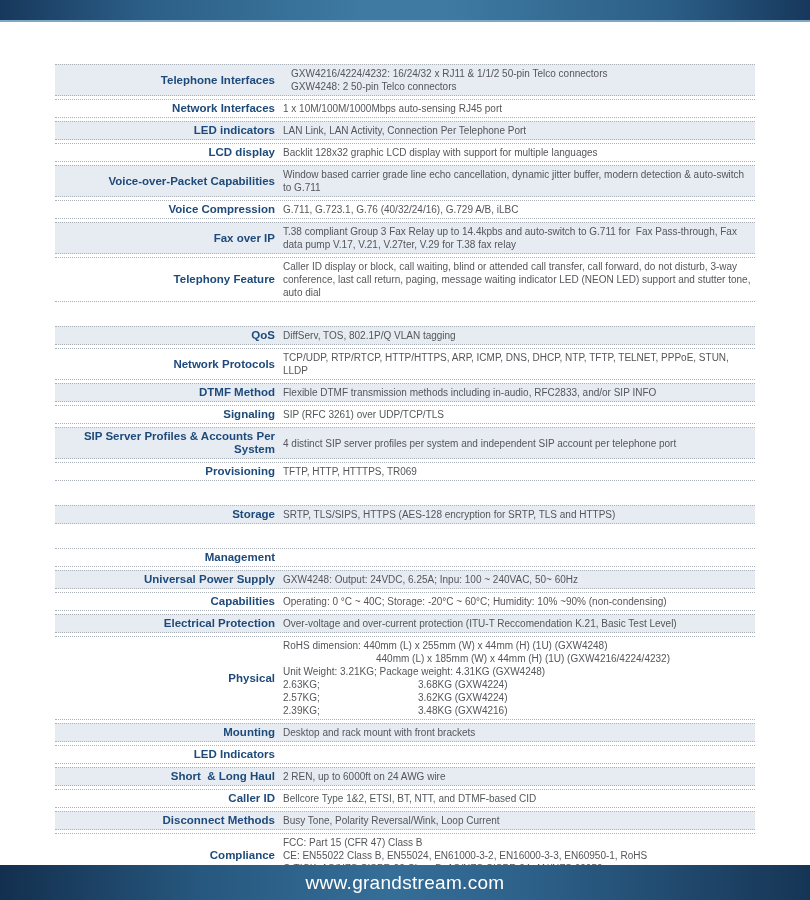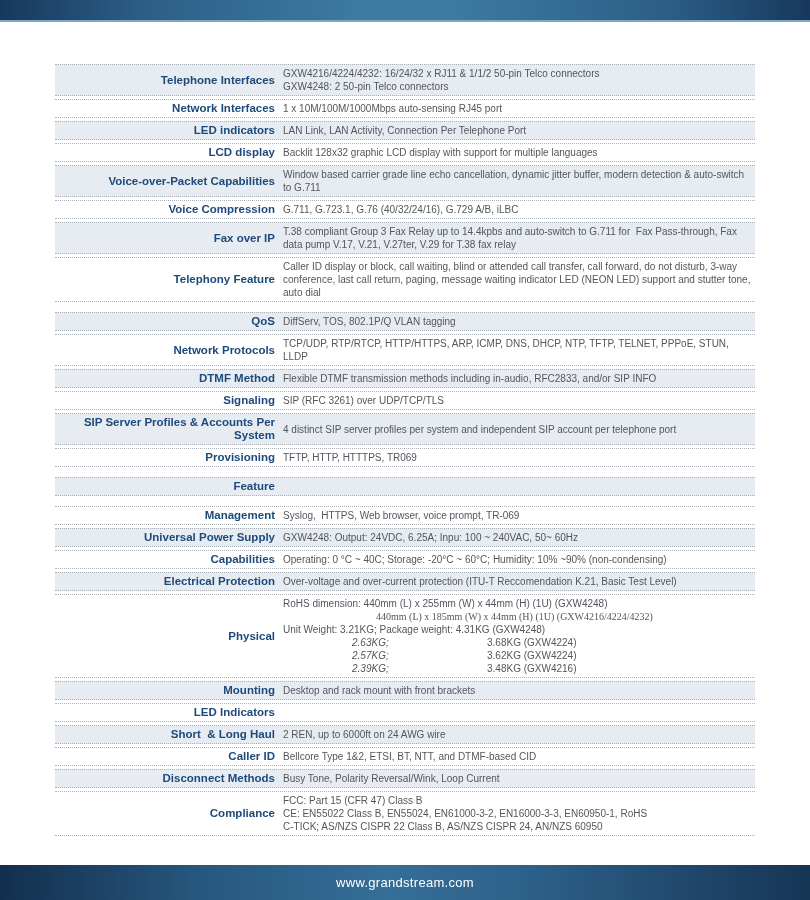"Telephone Interfaces" .row:first-child { gap: none -> 8px }
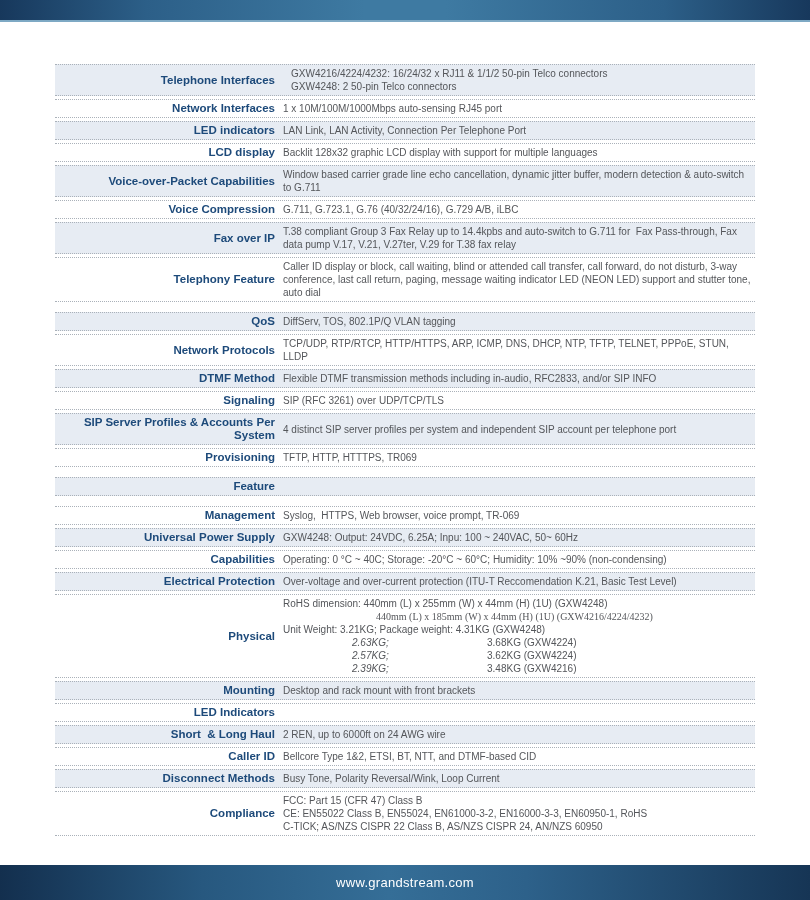"QoS" .row.gap { margin-top: 10px -> 24px }
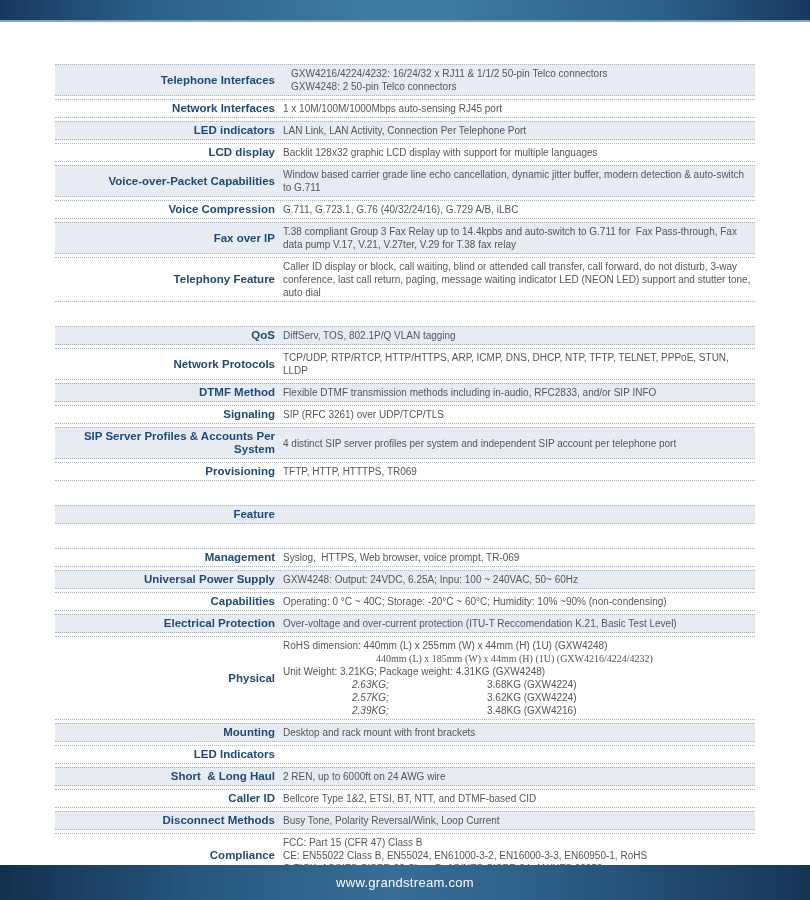"Feature" div.label { text: Feature -> Storage }
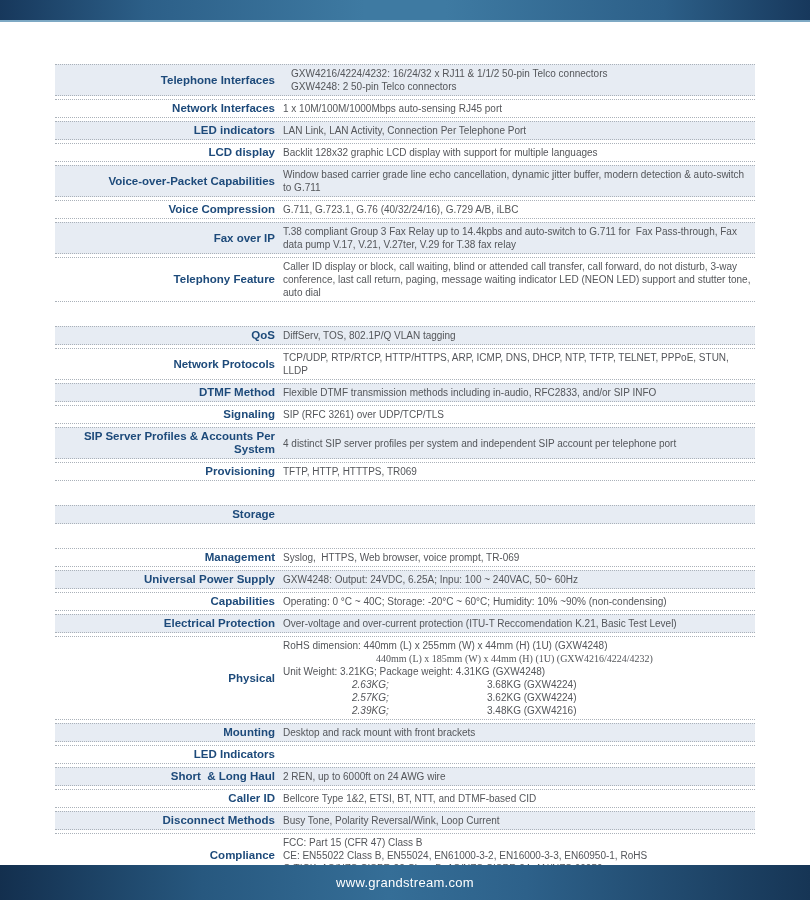"SRTP, TLS/SIPS, HTTPS (AES-128" div.value { html: none -> <div> <div>SRTP, TLS/SIPS, HTTPS (AES-128 encryption for SRTP, TLS and HTTPS)</div> </div> }
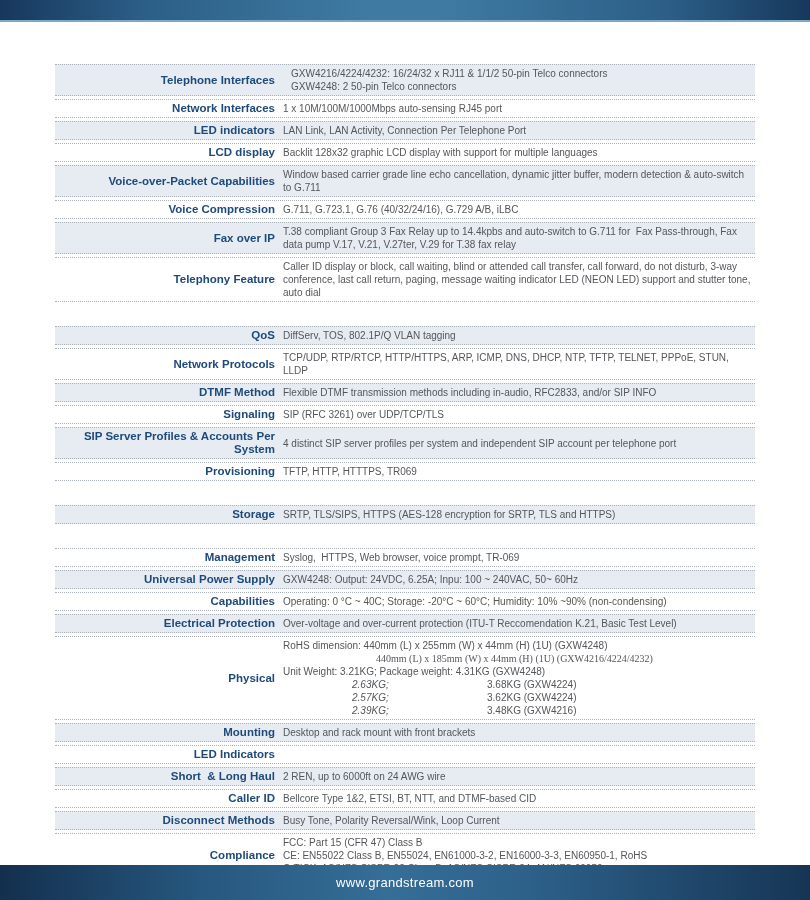"Syslog, HTTPS, Web browser, voice" div.value { html: <div> <div>Syslog, HTTPS, Web browser, voice prompt, TR-069</div> </div> -> none }
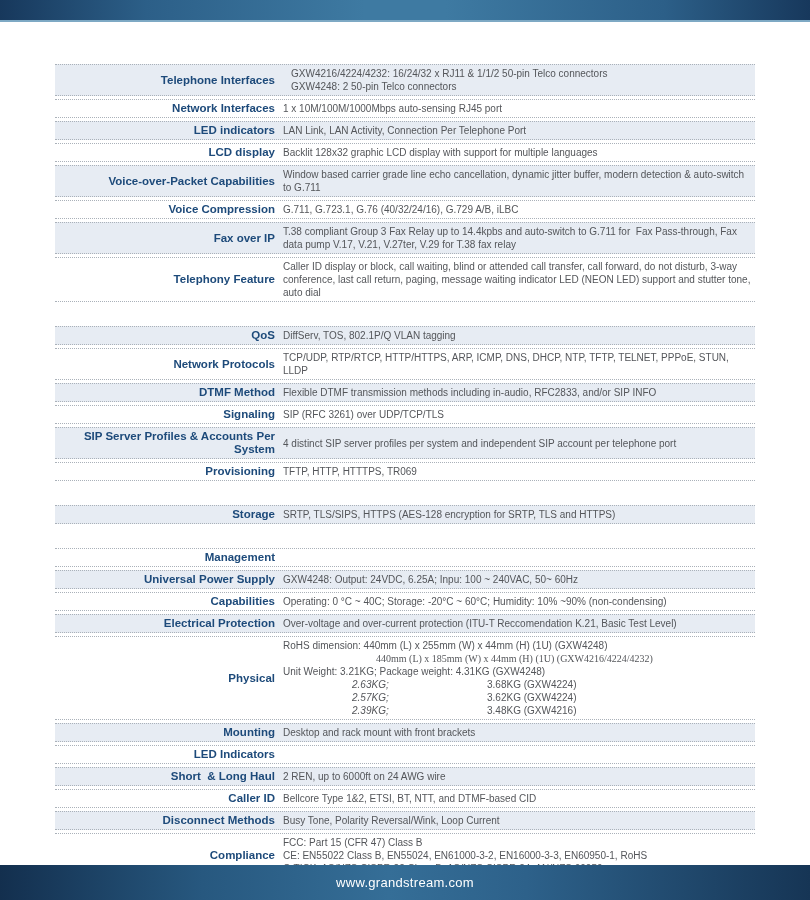"440mm (L) x 185mm (W)" .vline.indent { font-family: Liberation Serif, serif -> none }
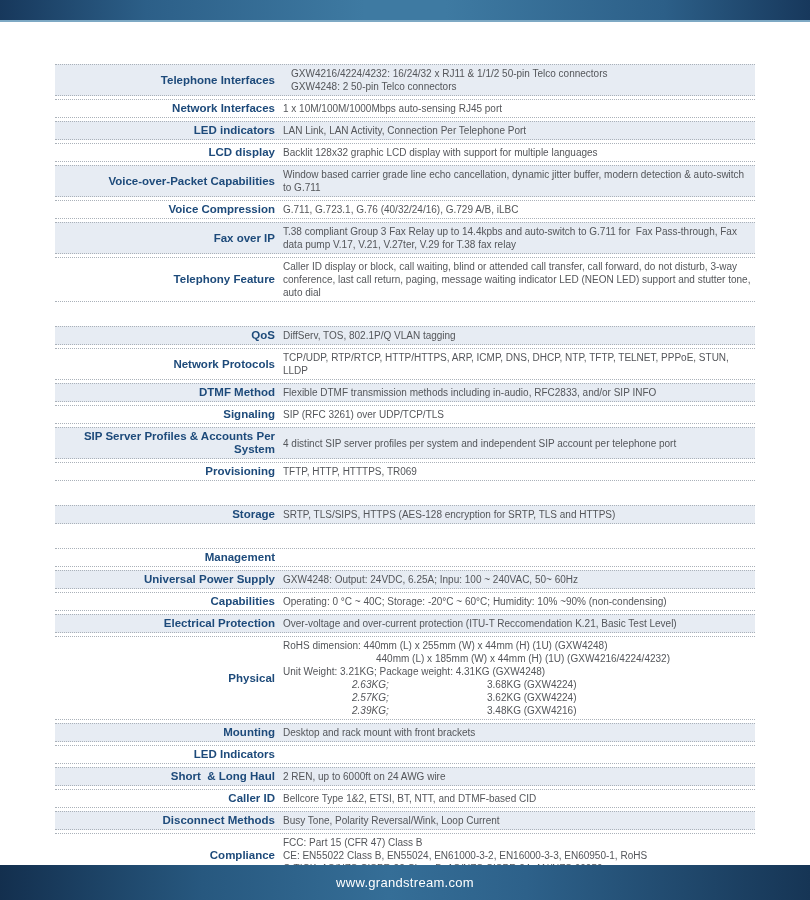"2.63KG;" .vline .c1 { font-style: italic -> none; margin-left: 69px -> none }
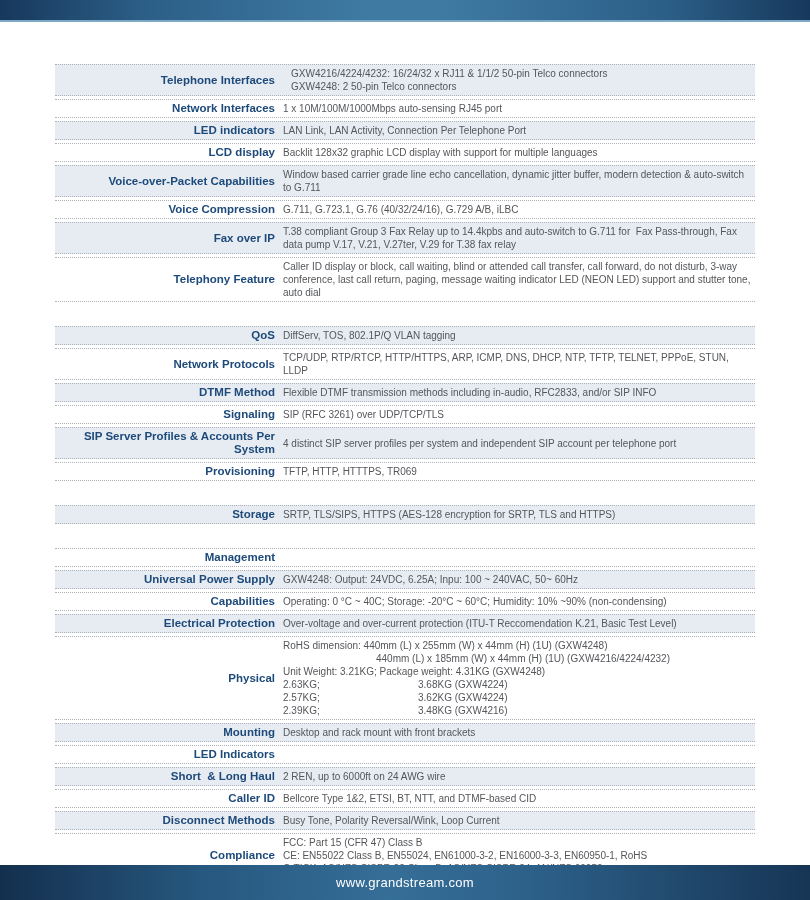"www.grandstream.com" .footer .url { font-size: 13px -> 19px }
